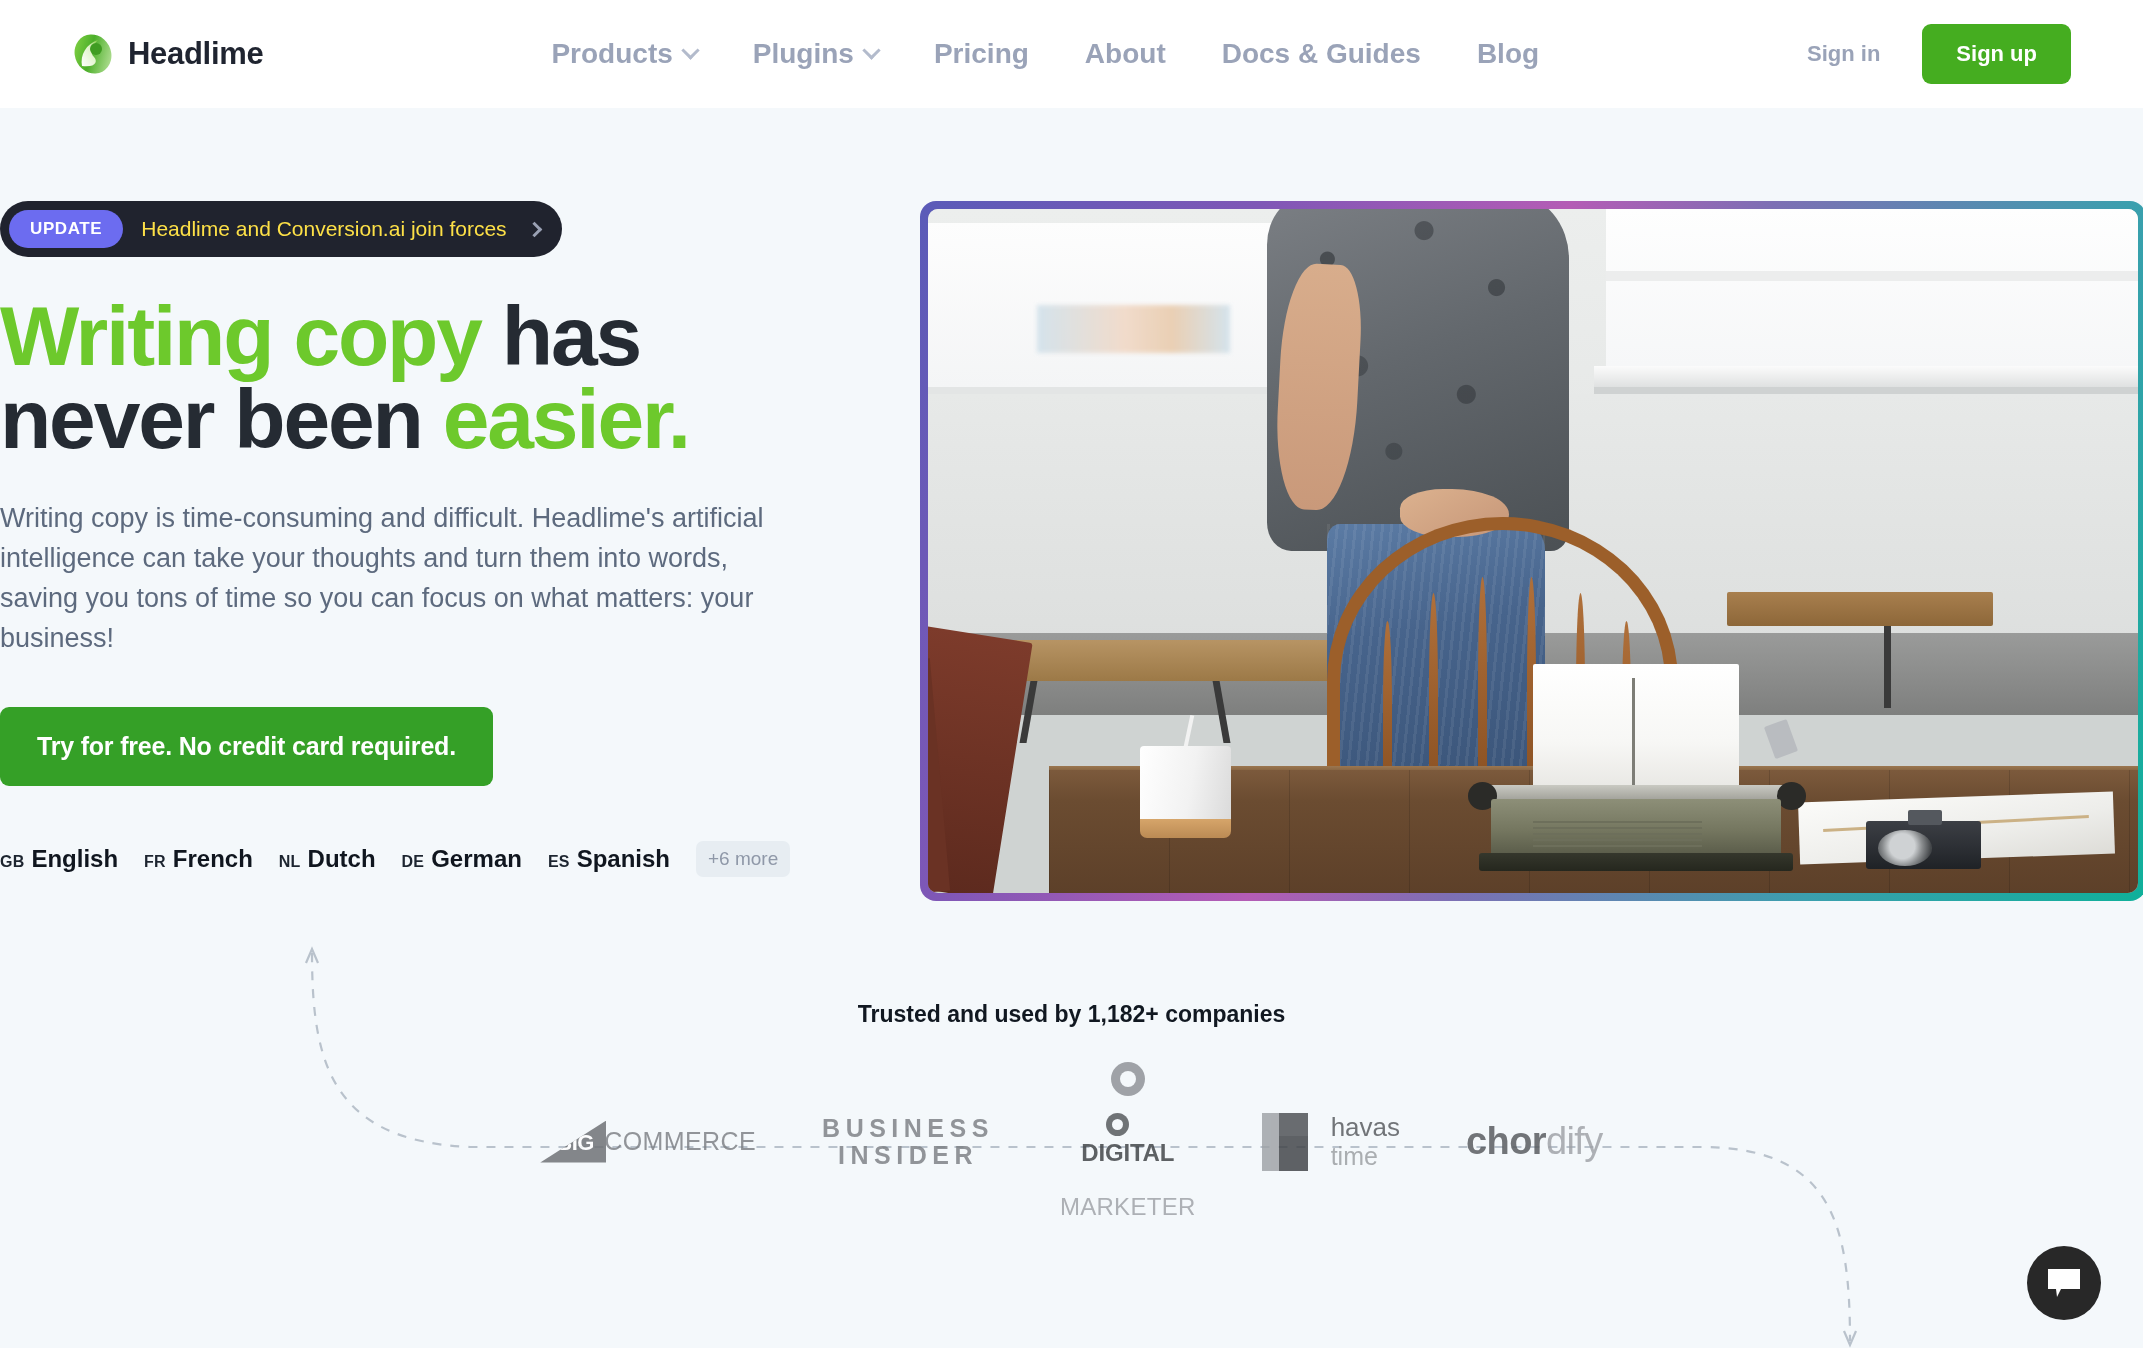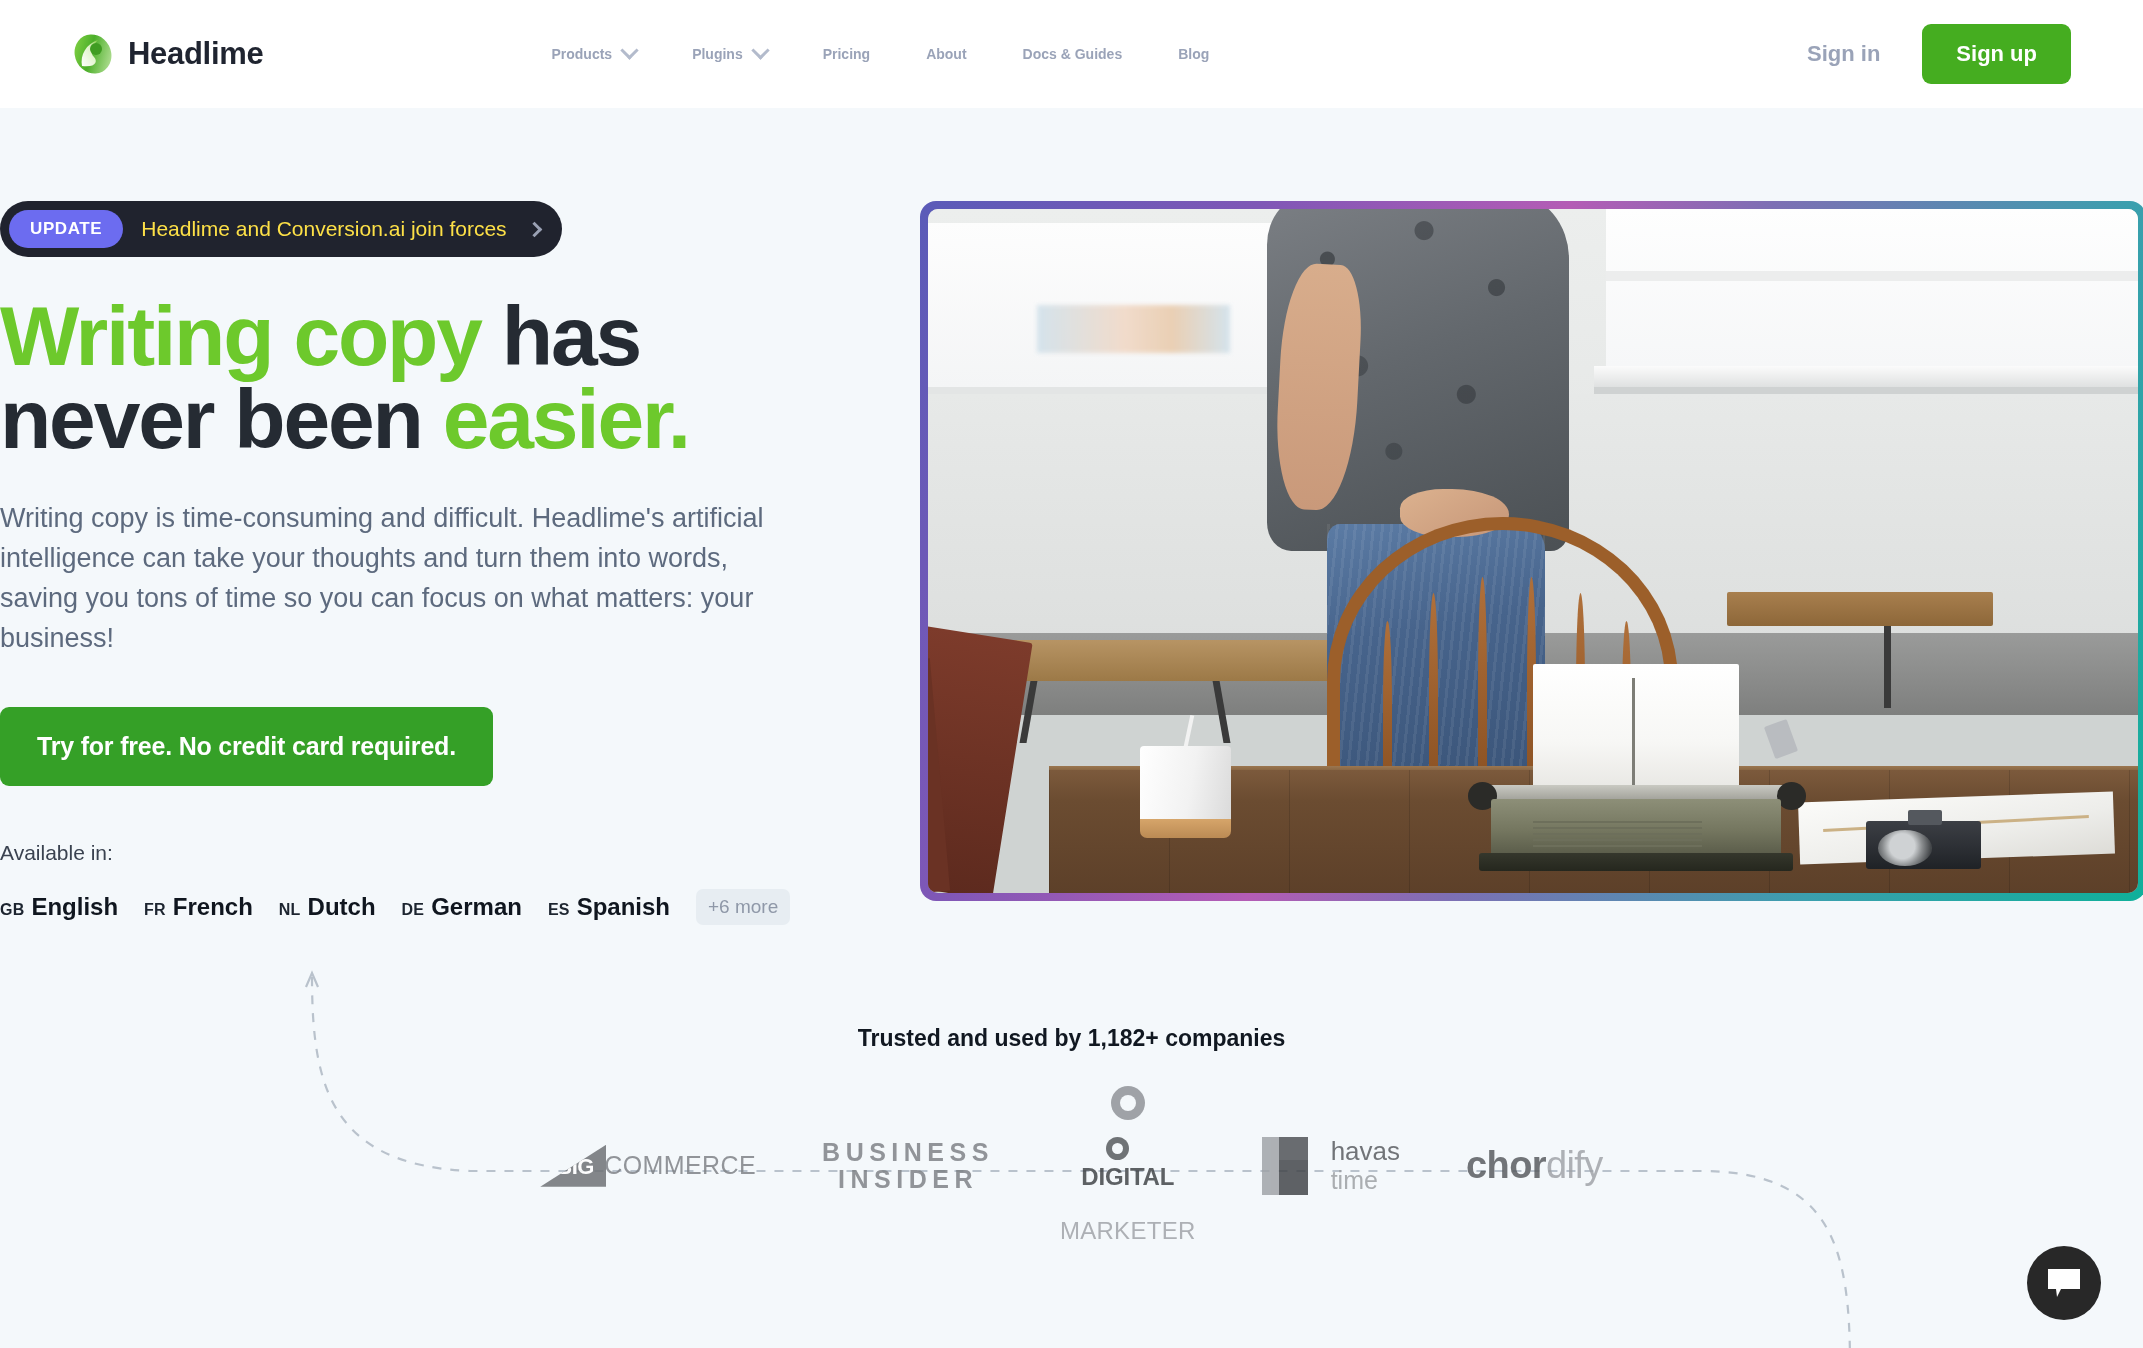"Products" .nav-item { font-size: 14px -> 28px }
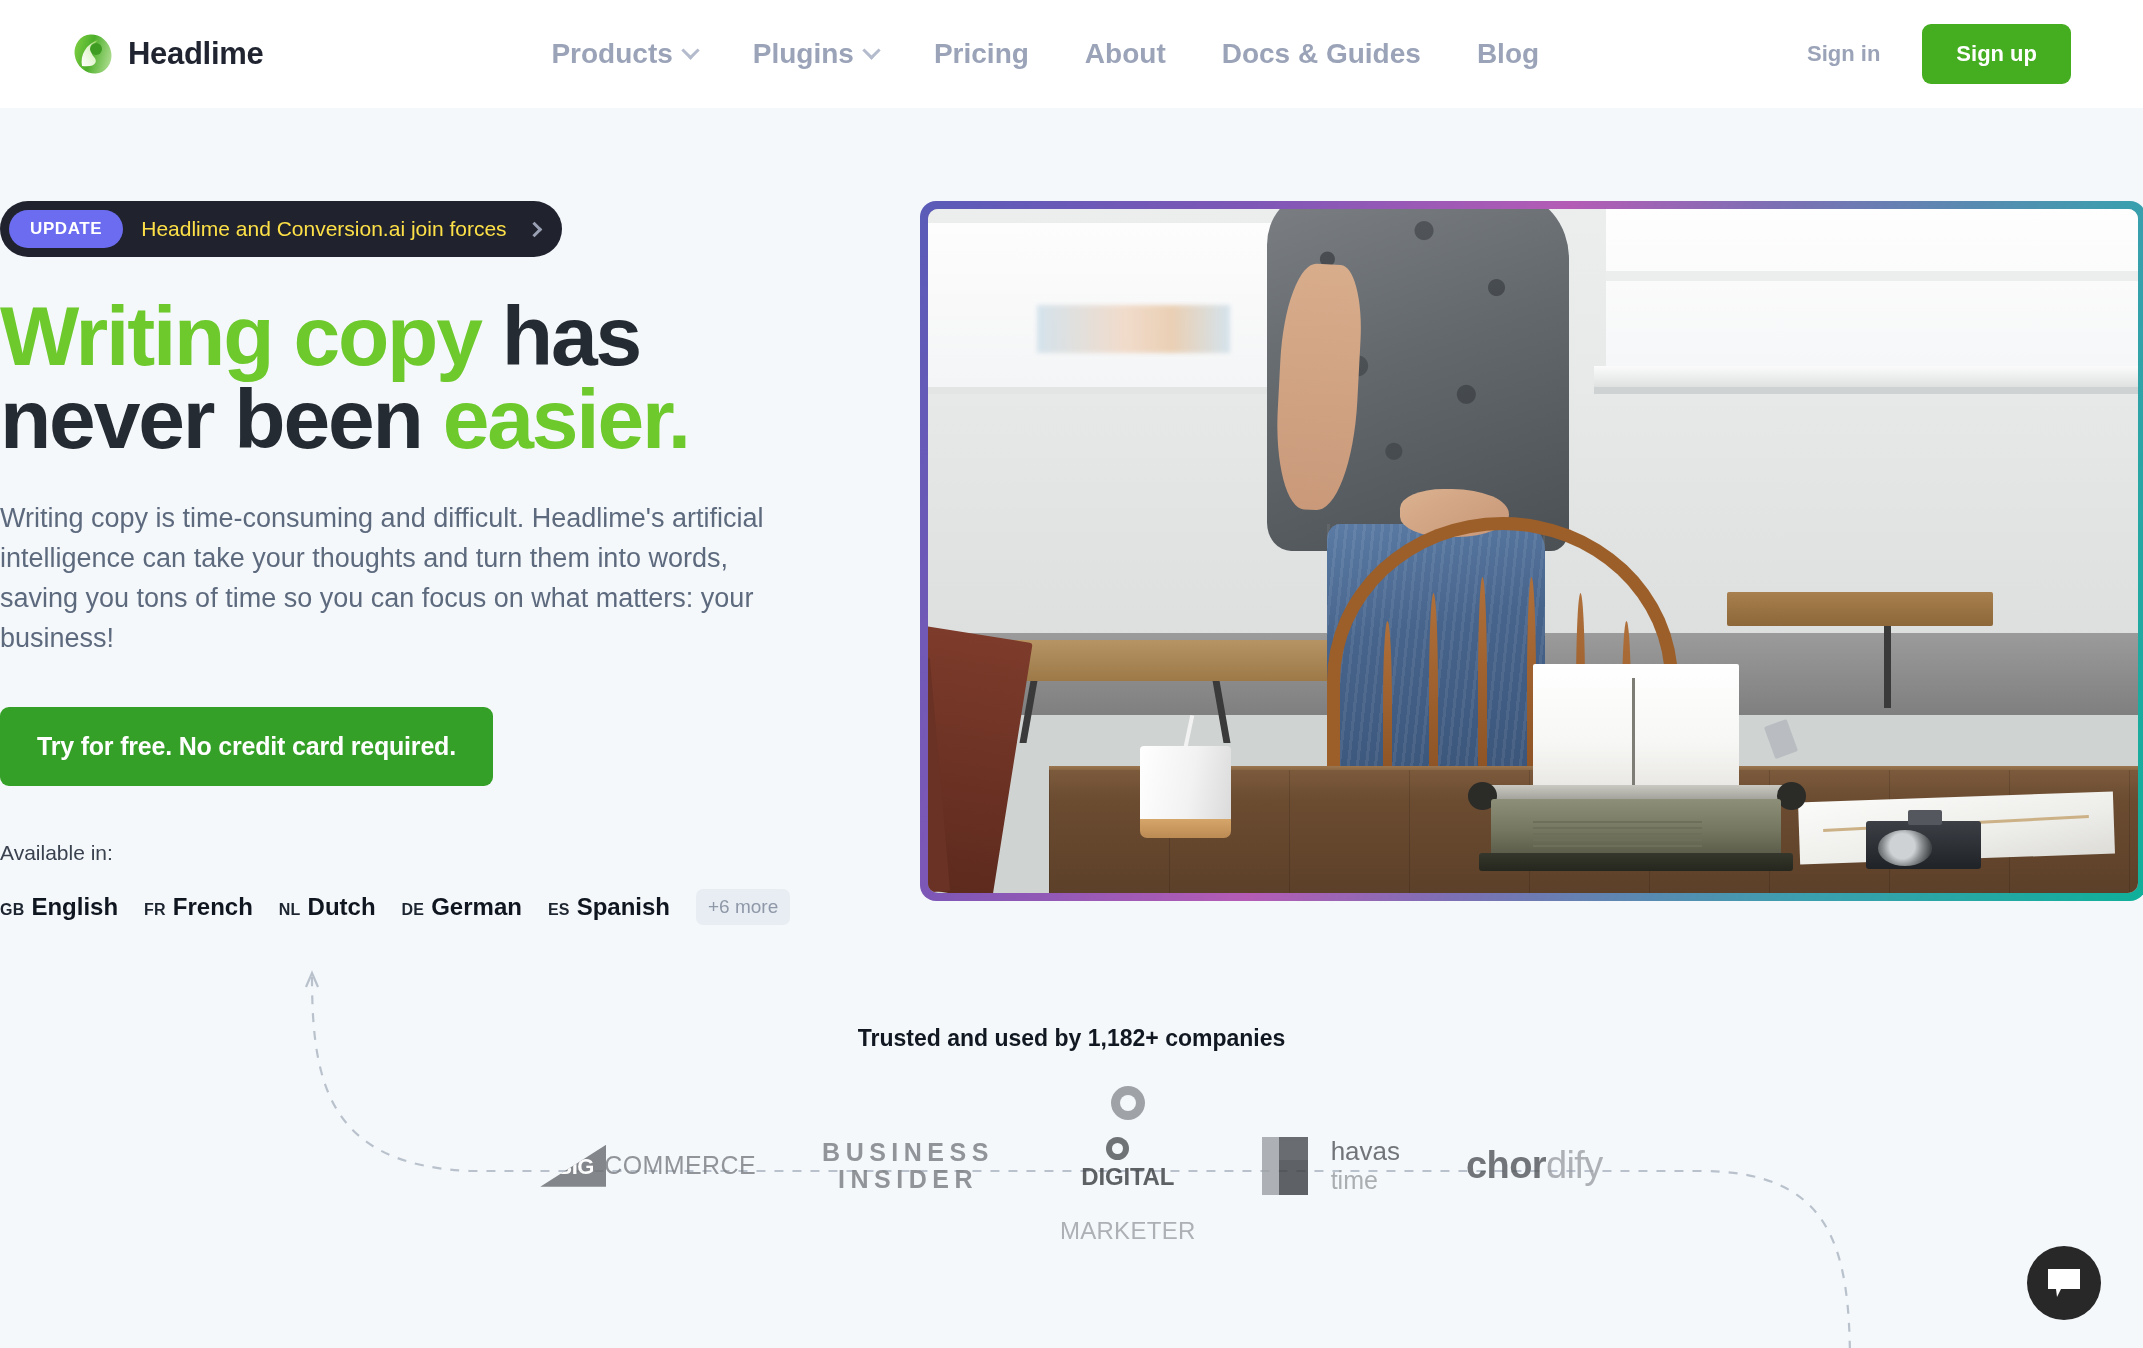"Available in:" div.avail-label { html: <div>Available in:</div> -> none }
